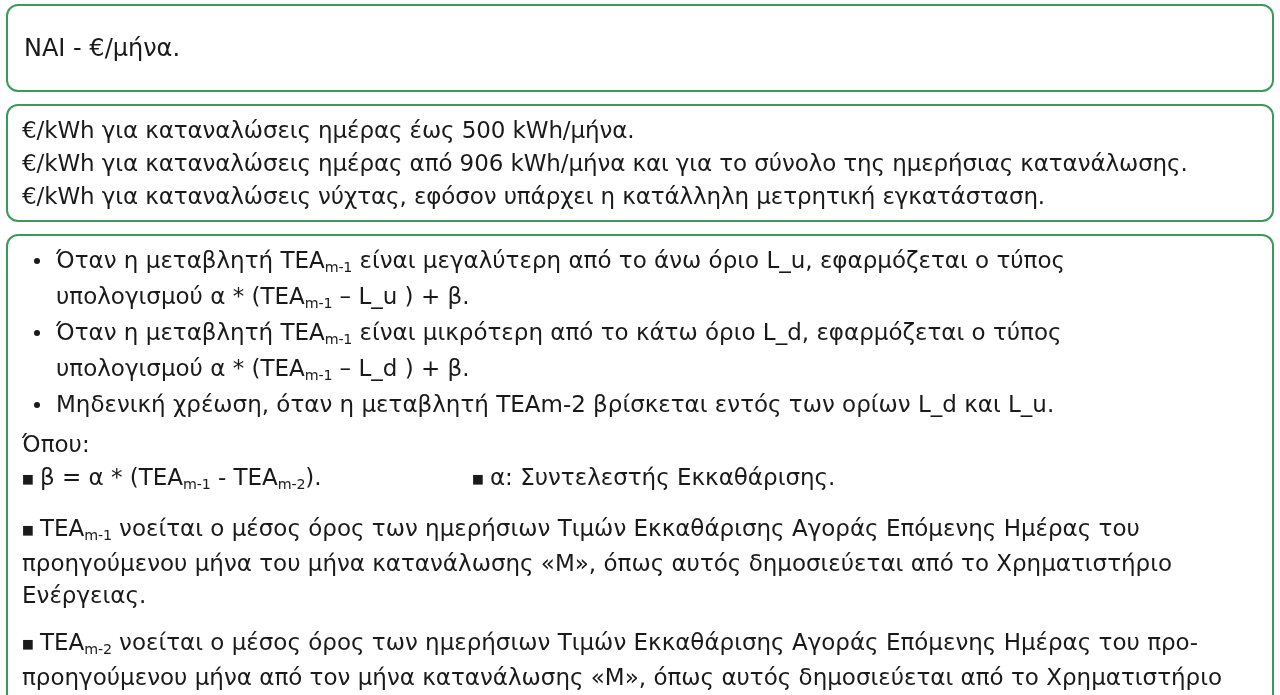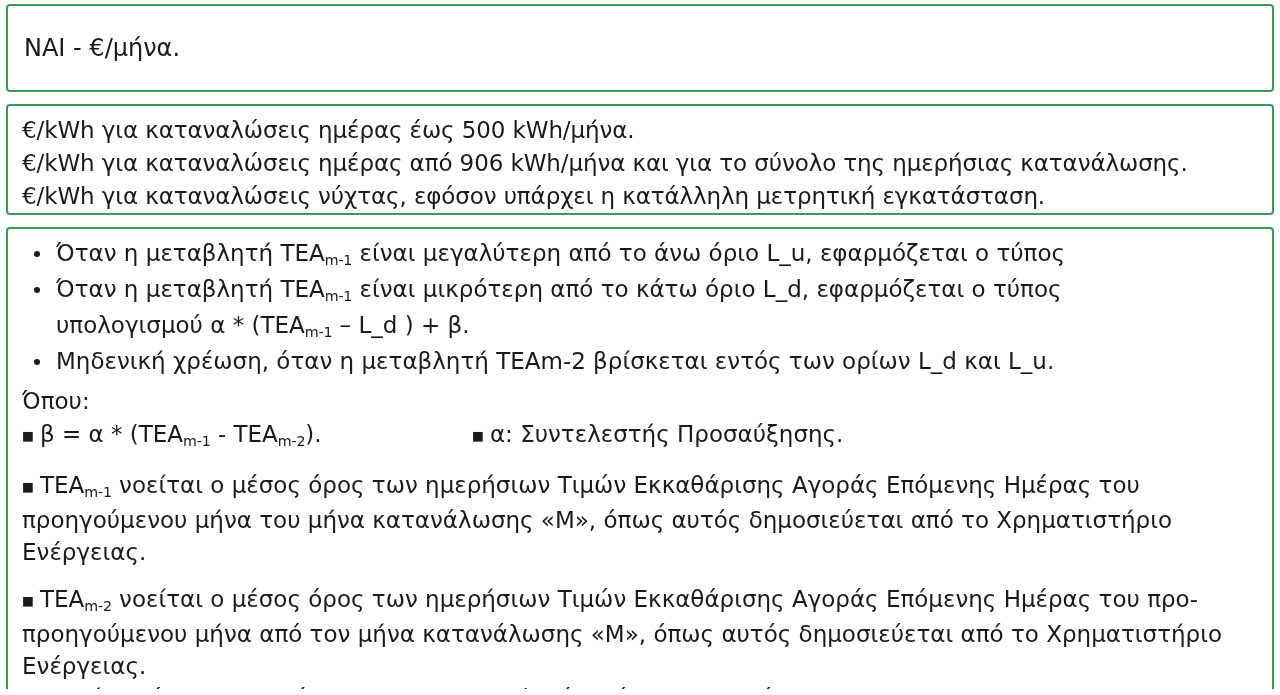"ΝΑΙ - €/μήνα." .card { border-radius: 4px -> 12px }
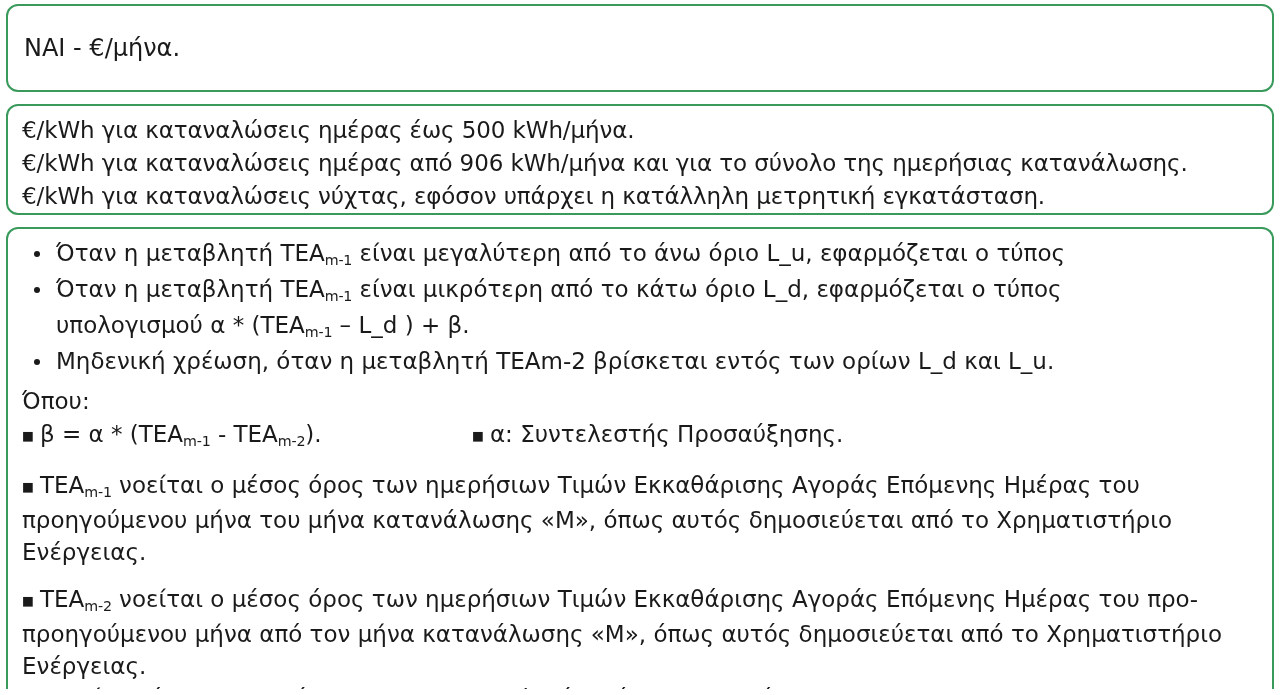"€/kWh για καταναλώσεις ημέρας έως" .card-2 { padding-bottom: 0 -> 7px }
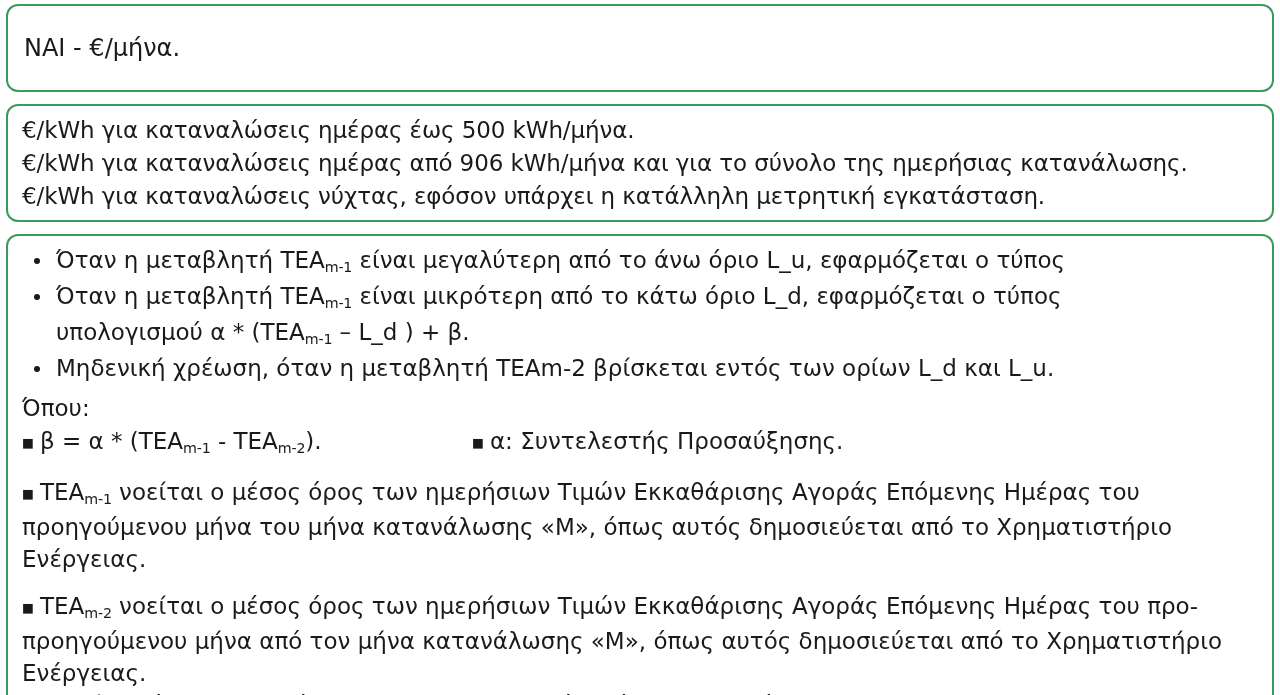"υπολογισμού α * (ΤΕΑm-1 – L_u" span { html: none -> <span>υπολογισμού α * (ΤΕΑ<sub>m-1</sub> – L_u ) + β.</span> }
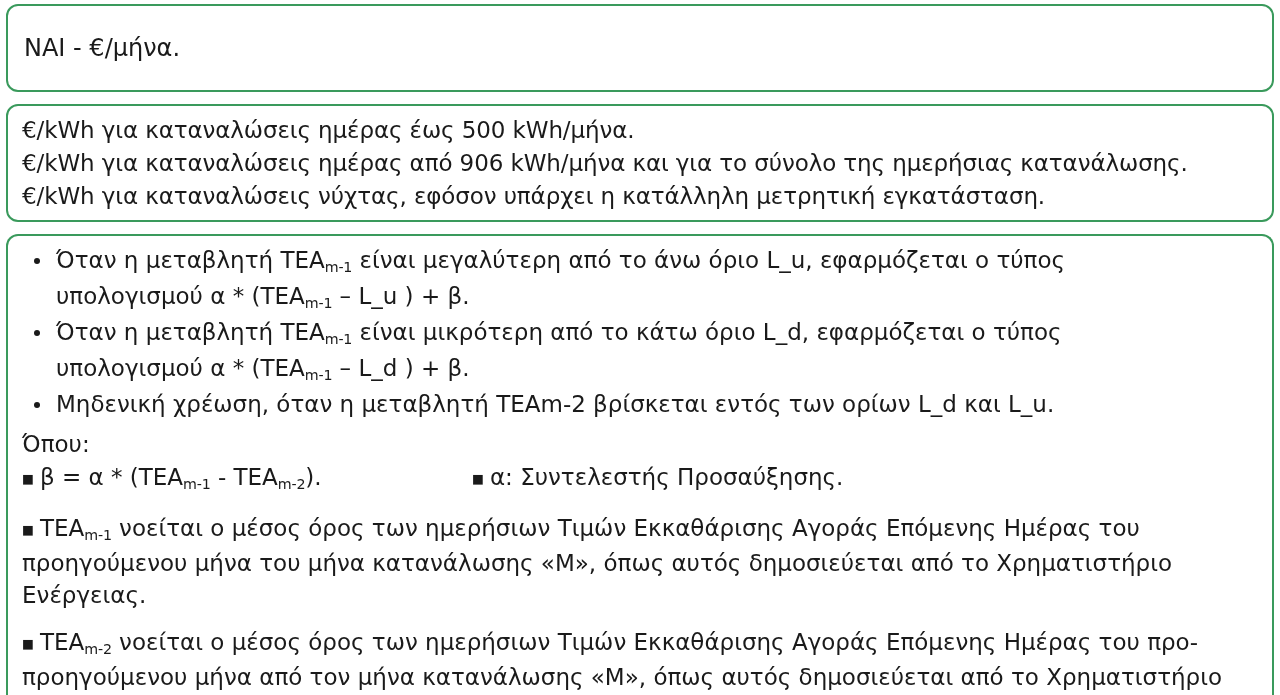"α: Συντελεστής Προσαύξησης." div.col-b { text: Προσαύξησης -> Εκκαθάρισης }
